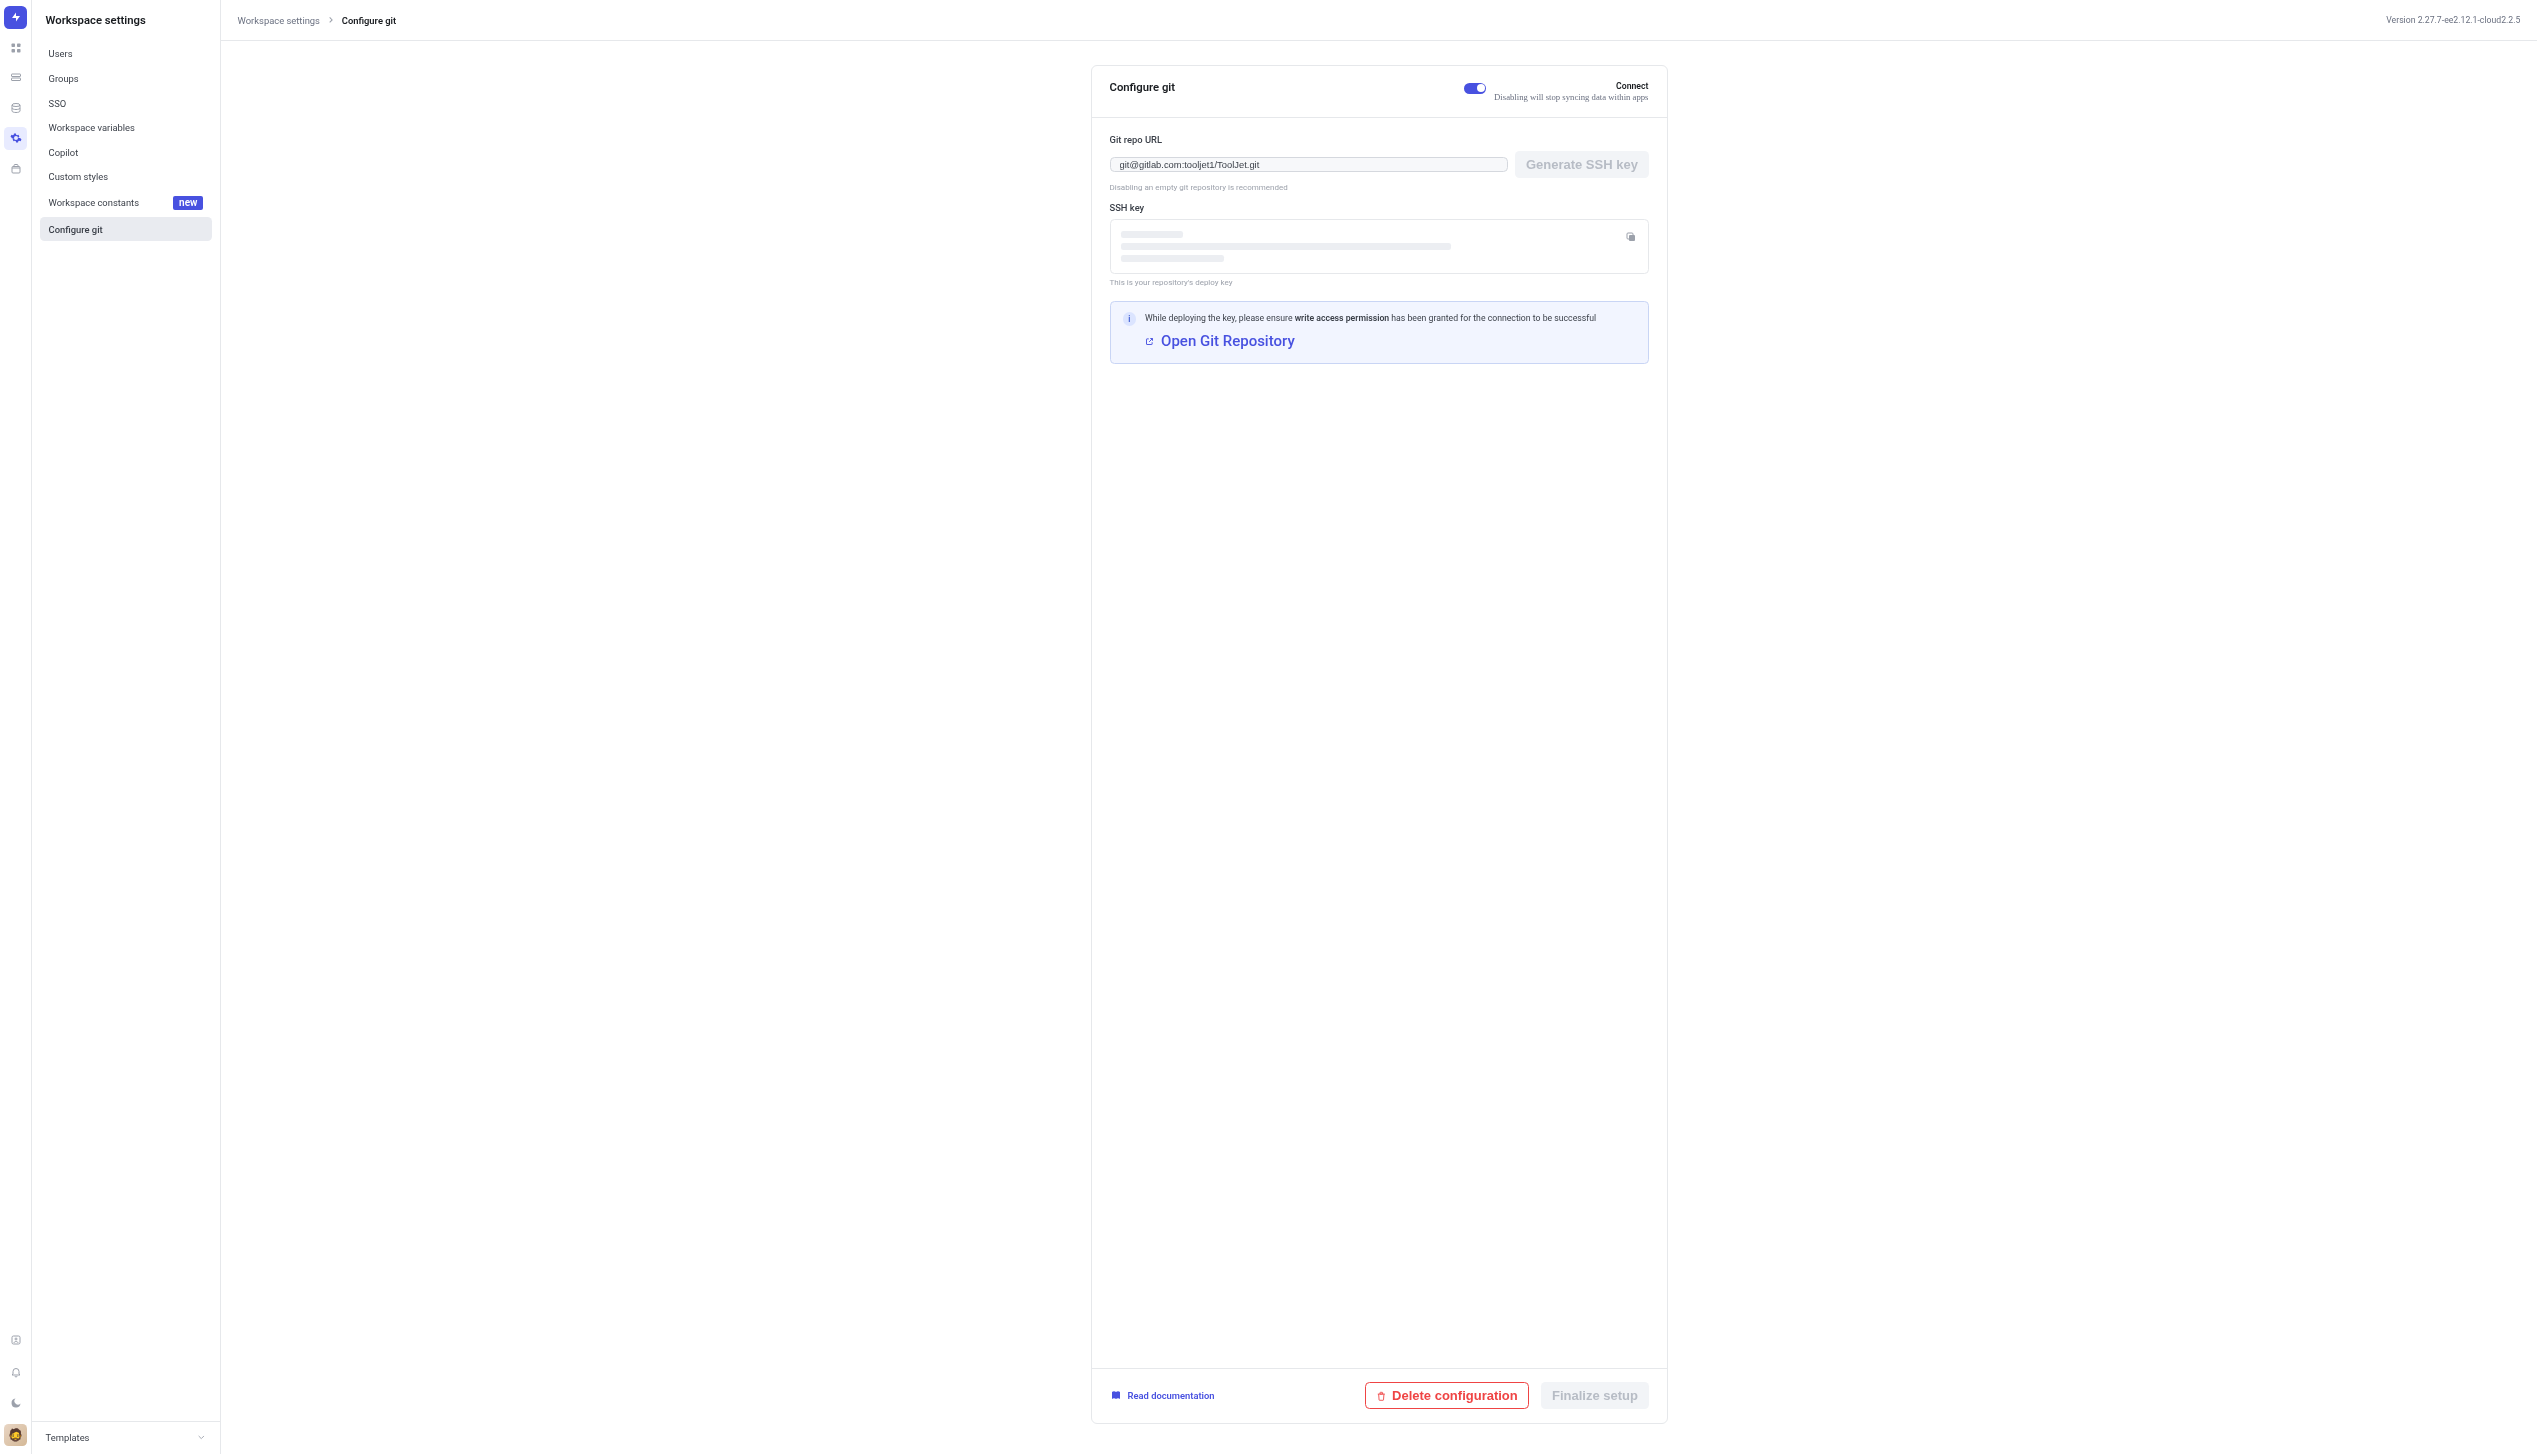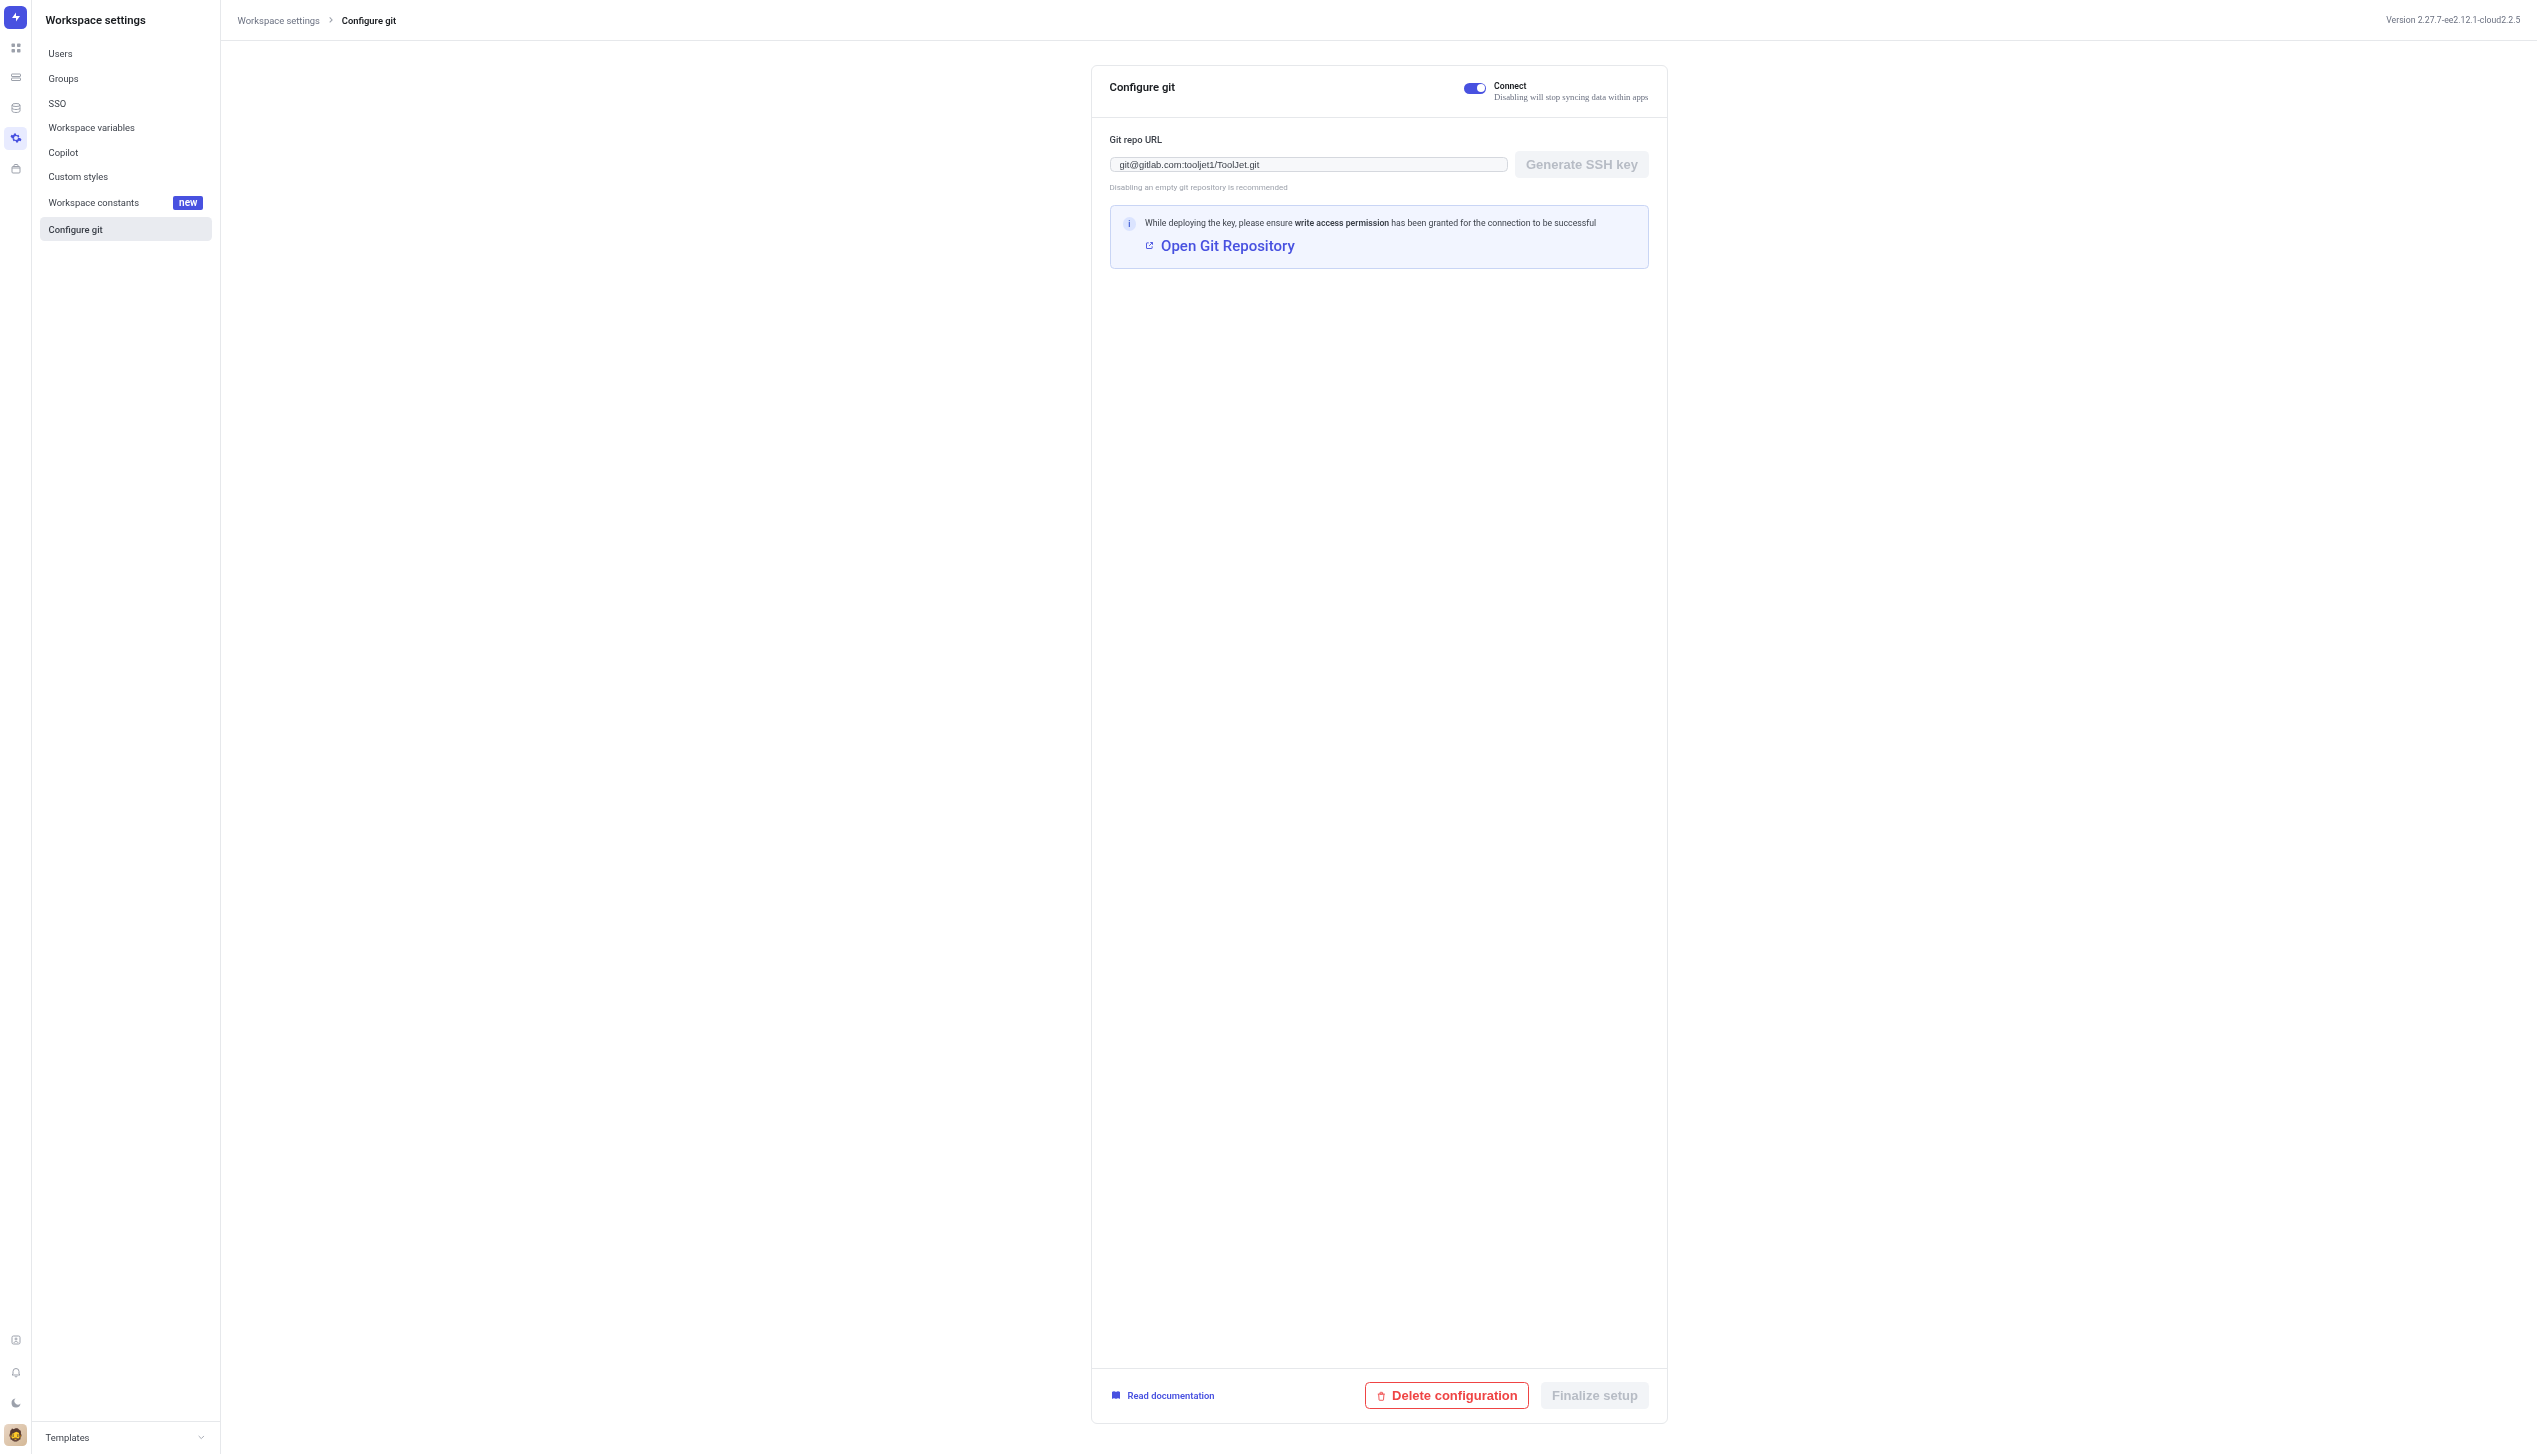"Connect" .connect-title { text-align: none -> right }
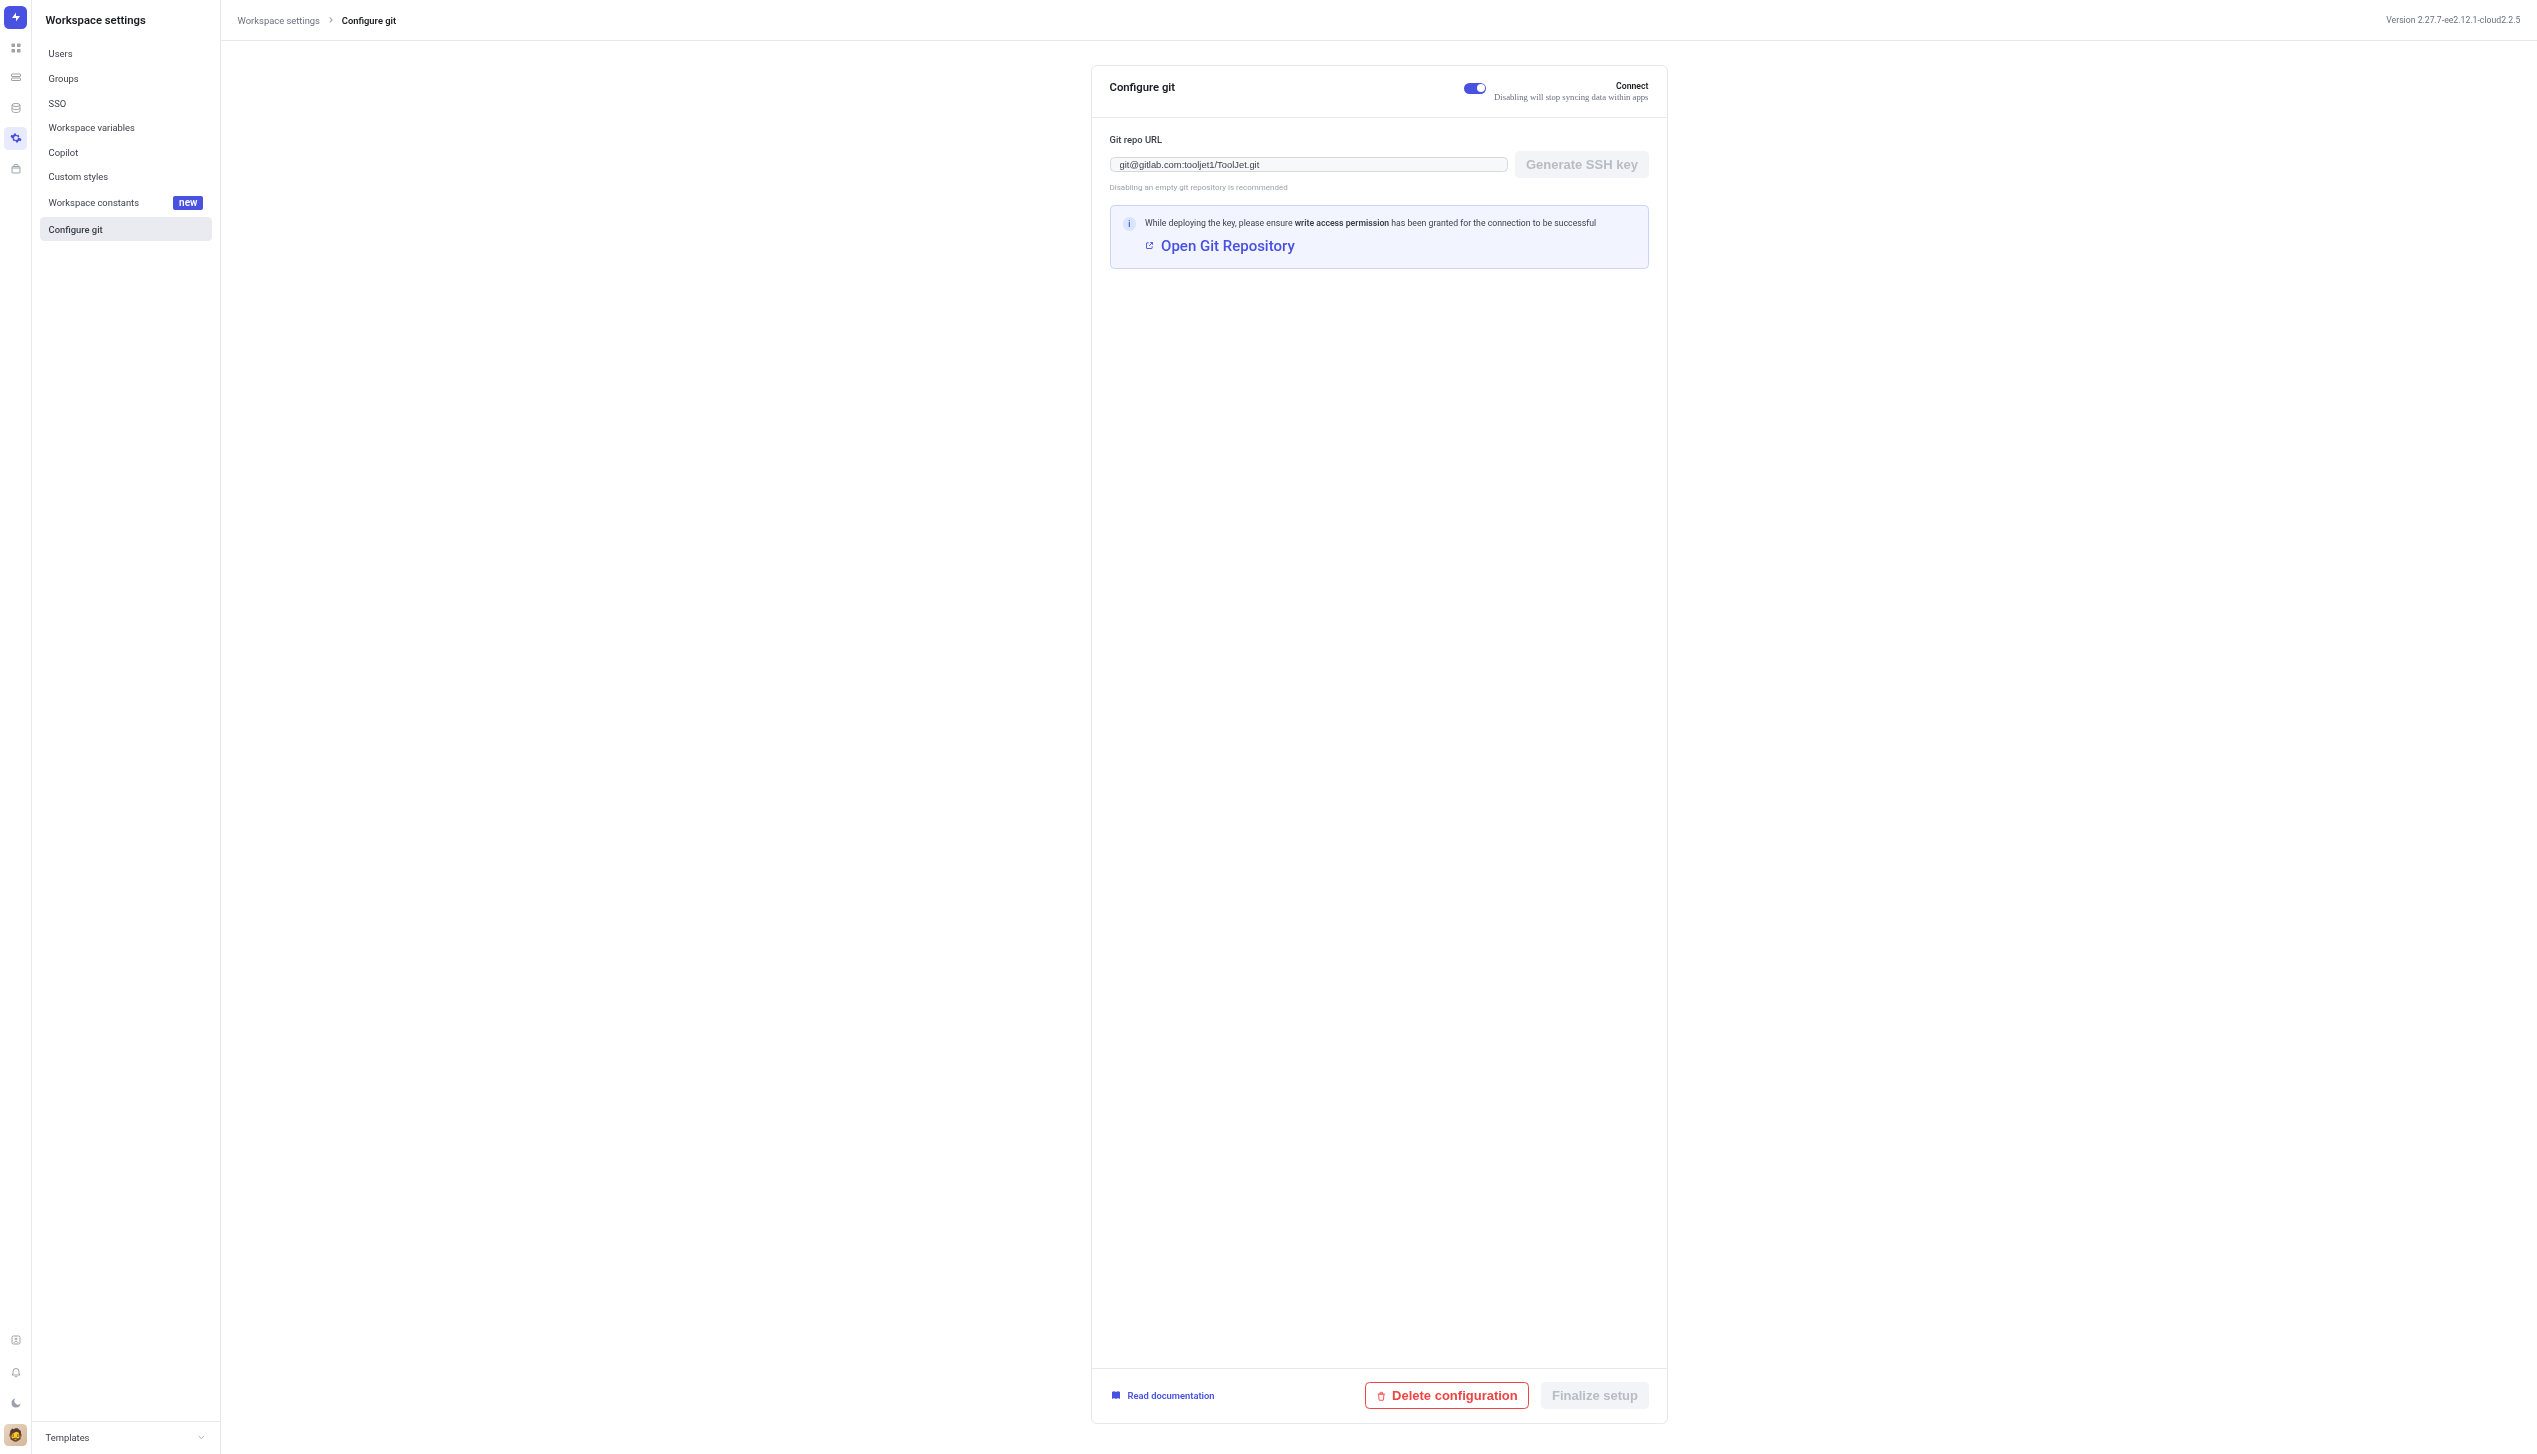"SSH key" div.field { html: none -> <div> <div>SSH key</div> <div> <div></div> <div></div> <div></div> <div> <svg> <rect></rect> <rect></rect> </svg> </div> </div> <div>This is your repository's deploy key</div> </div> }
